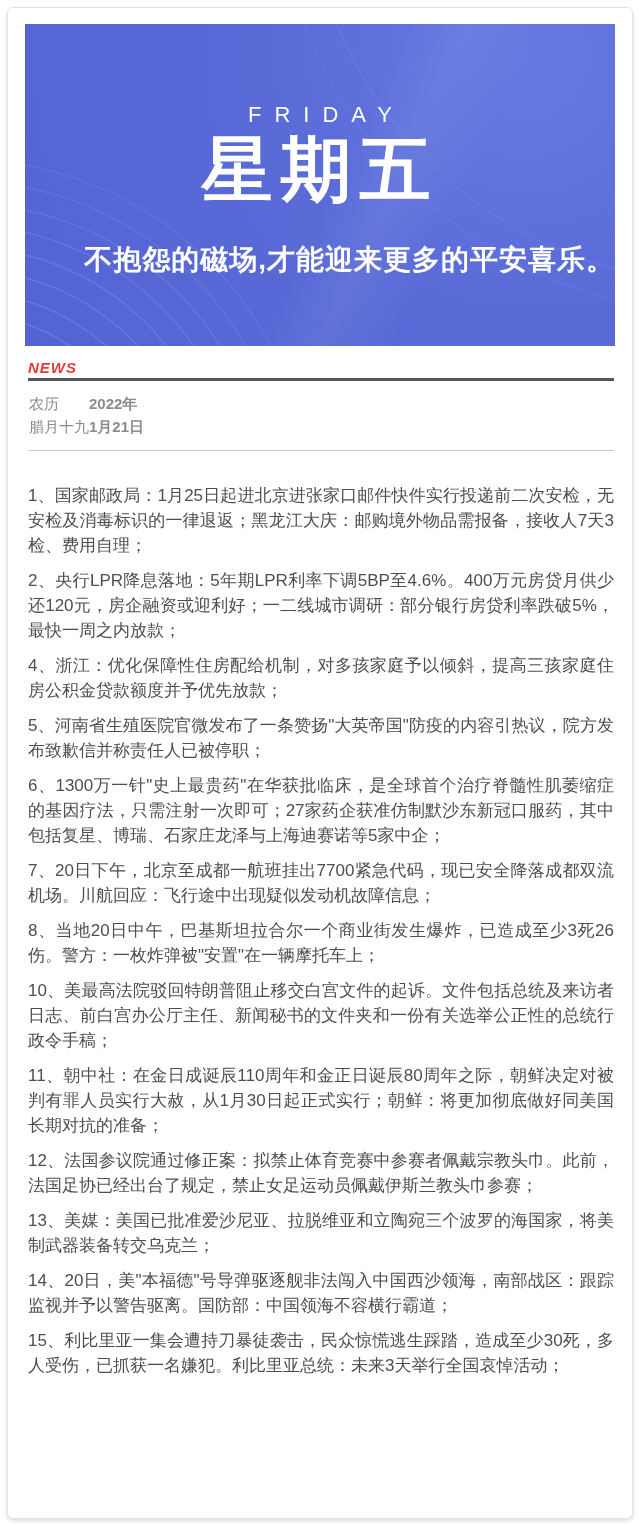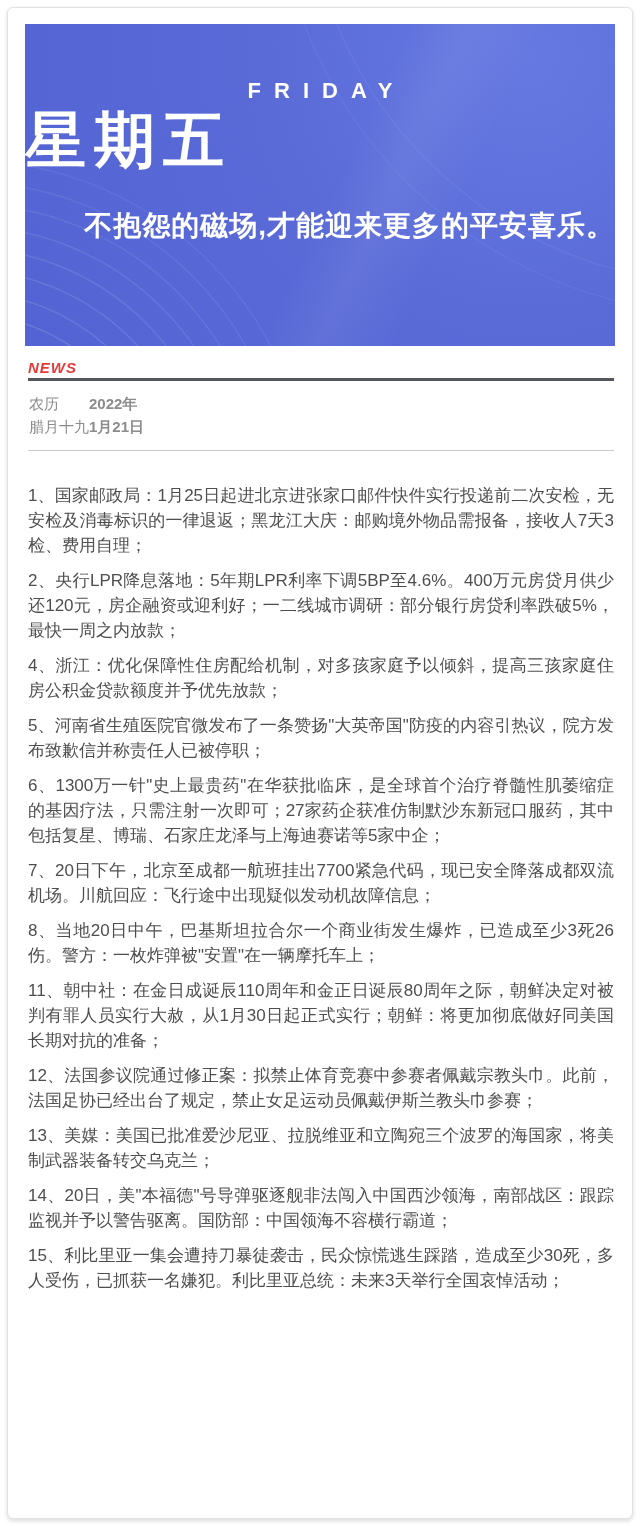"FRIDAY" .friday { font-weight: 700 -> 400; margin-top: 56px -> 80px }
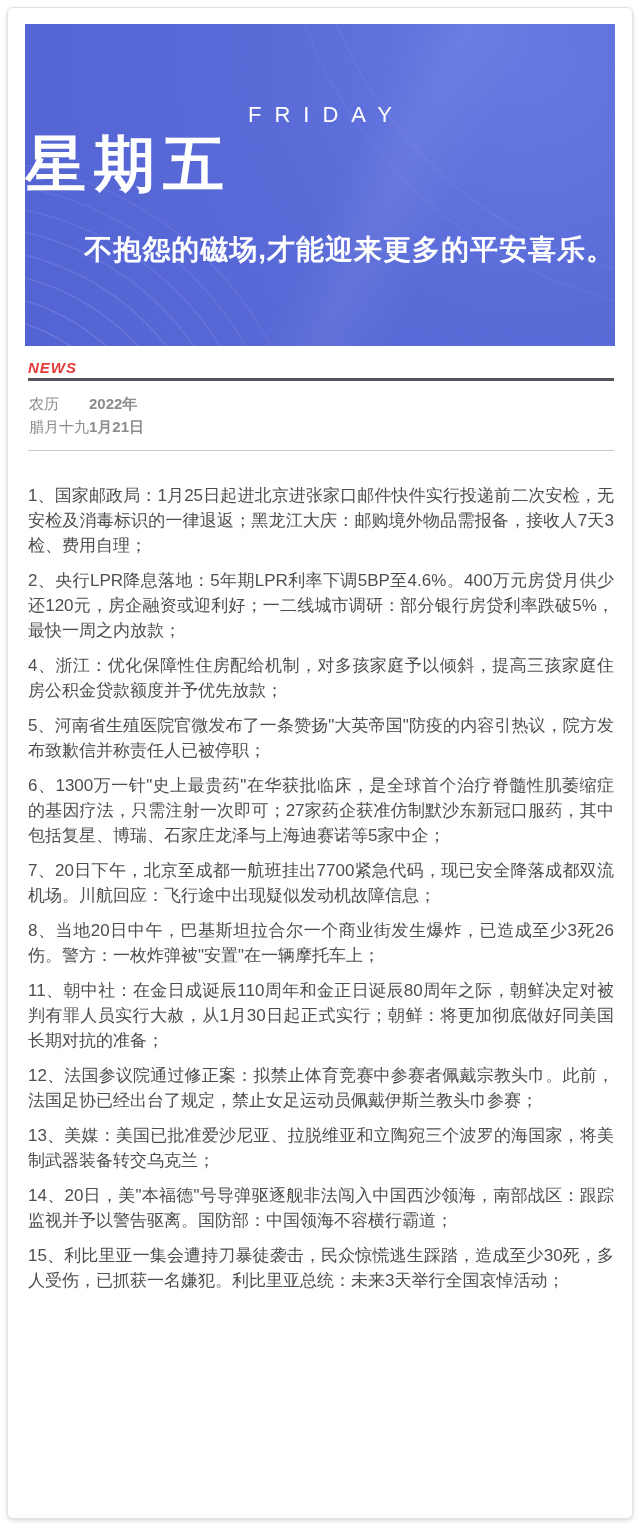"星期五" .weekday { font-size: 61px -> 71px; text-align: none -> center }
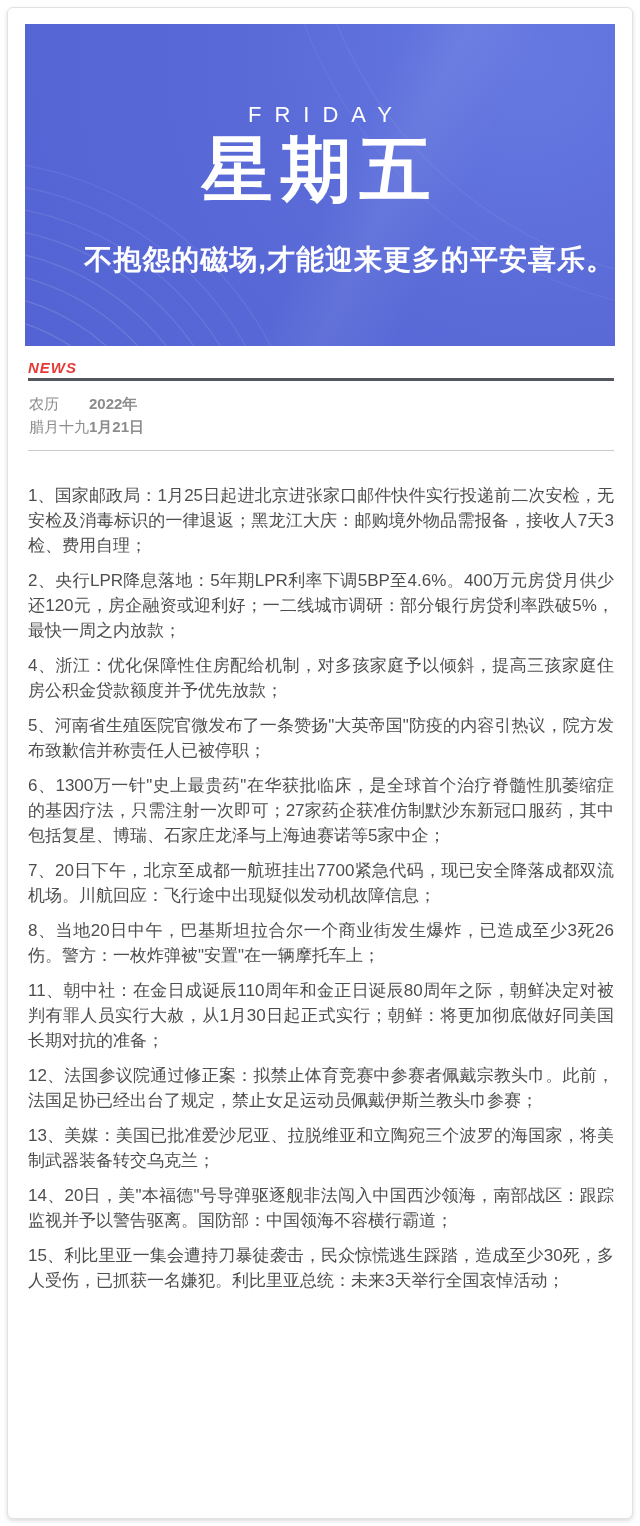"10、美最高法院驳回特朗普阻止移交白宫文件的起诉。文件包括总统及来访者日志、前白" p { html: none -> <p>10、美最高法院驳回特朗普阻止移交白宫文件的起诉。文件包括总统及来访者日志、前白宫办公厅主任、新闻秘书的文件夹和一份有关选举公正性的总统行政令手稿；</p> }
